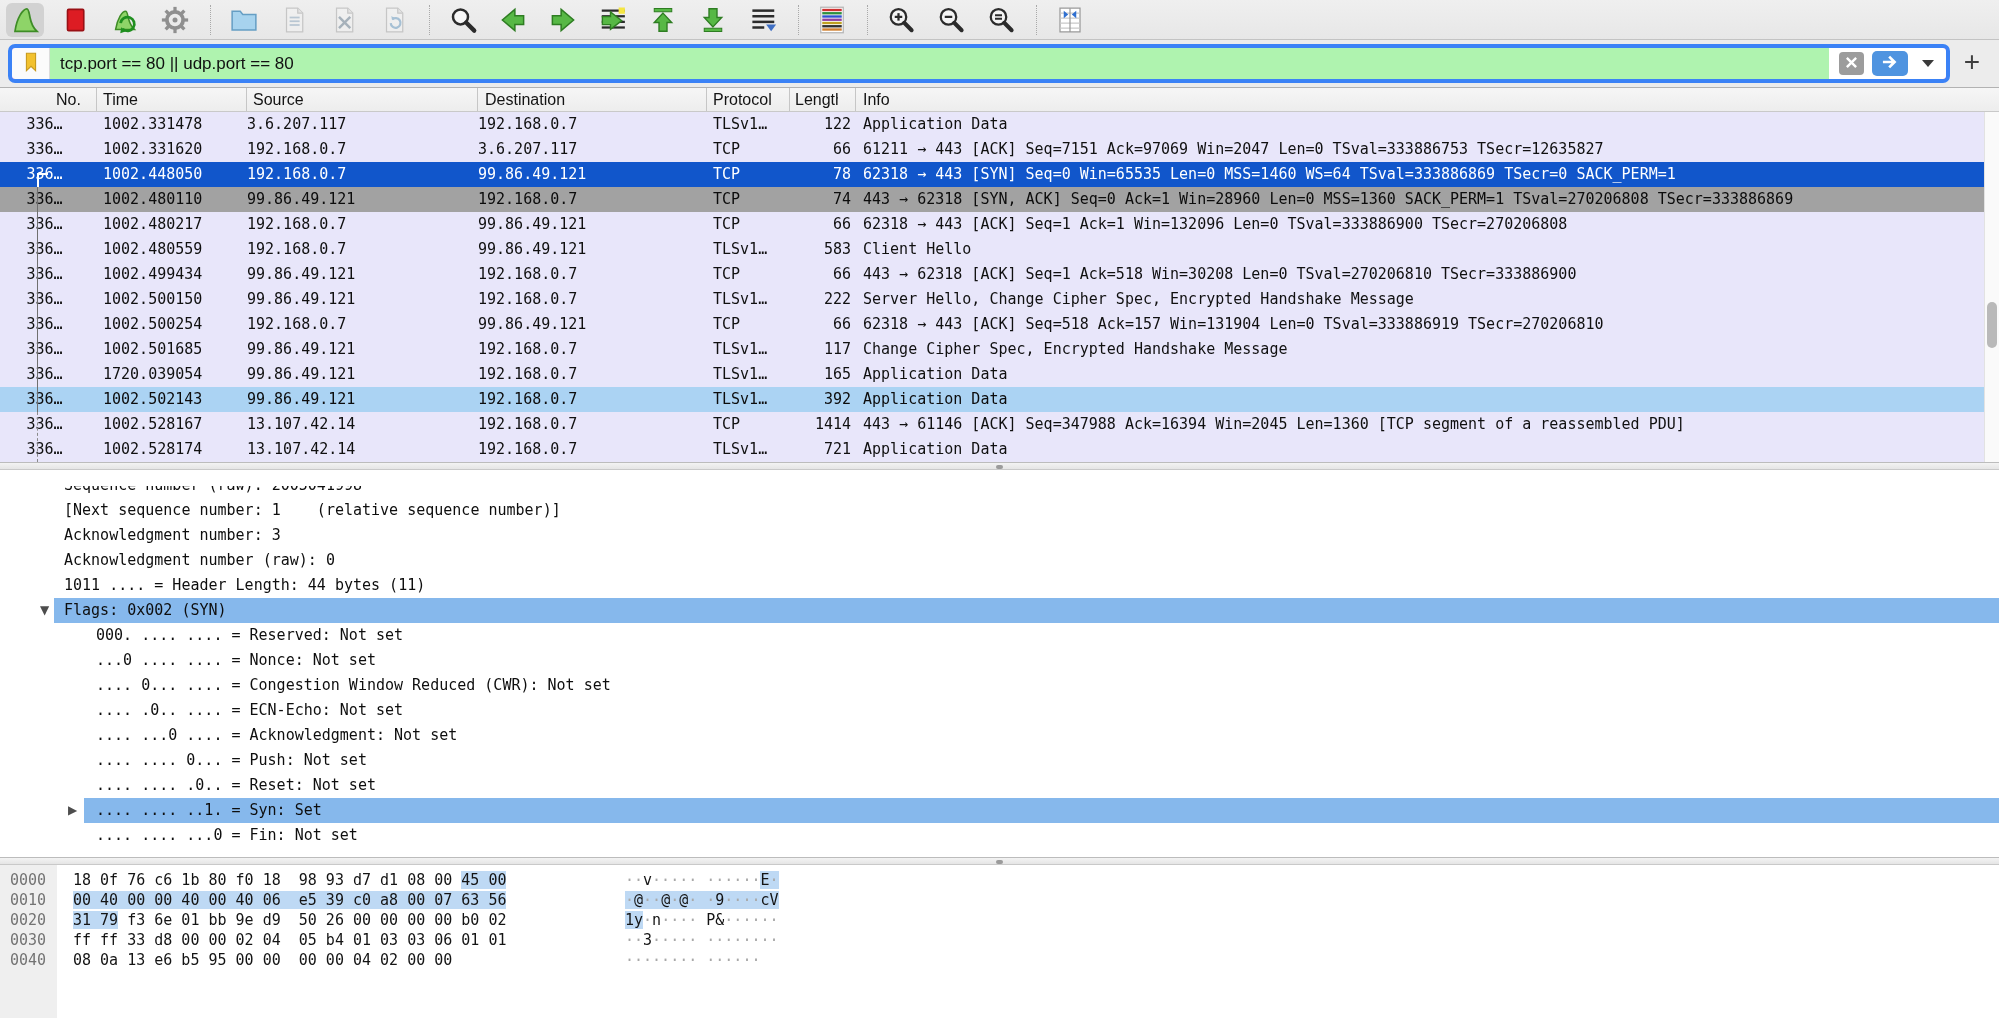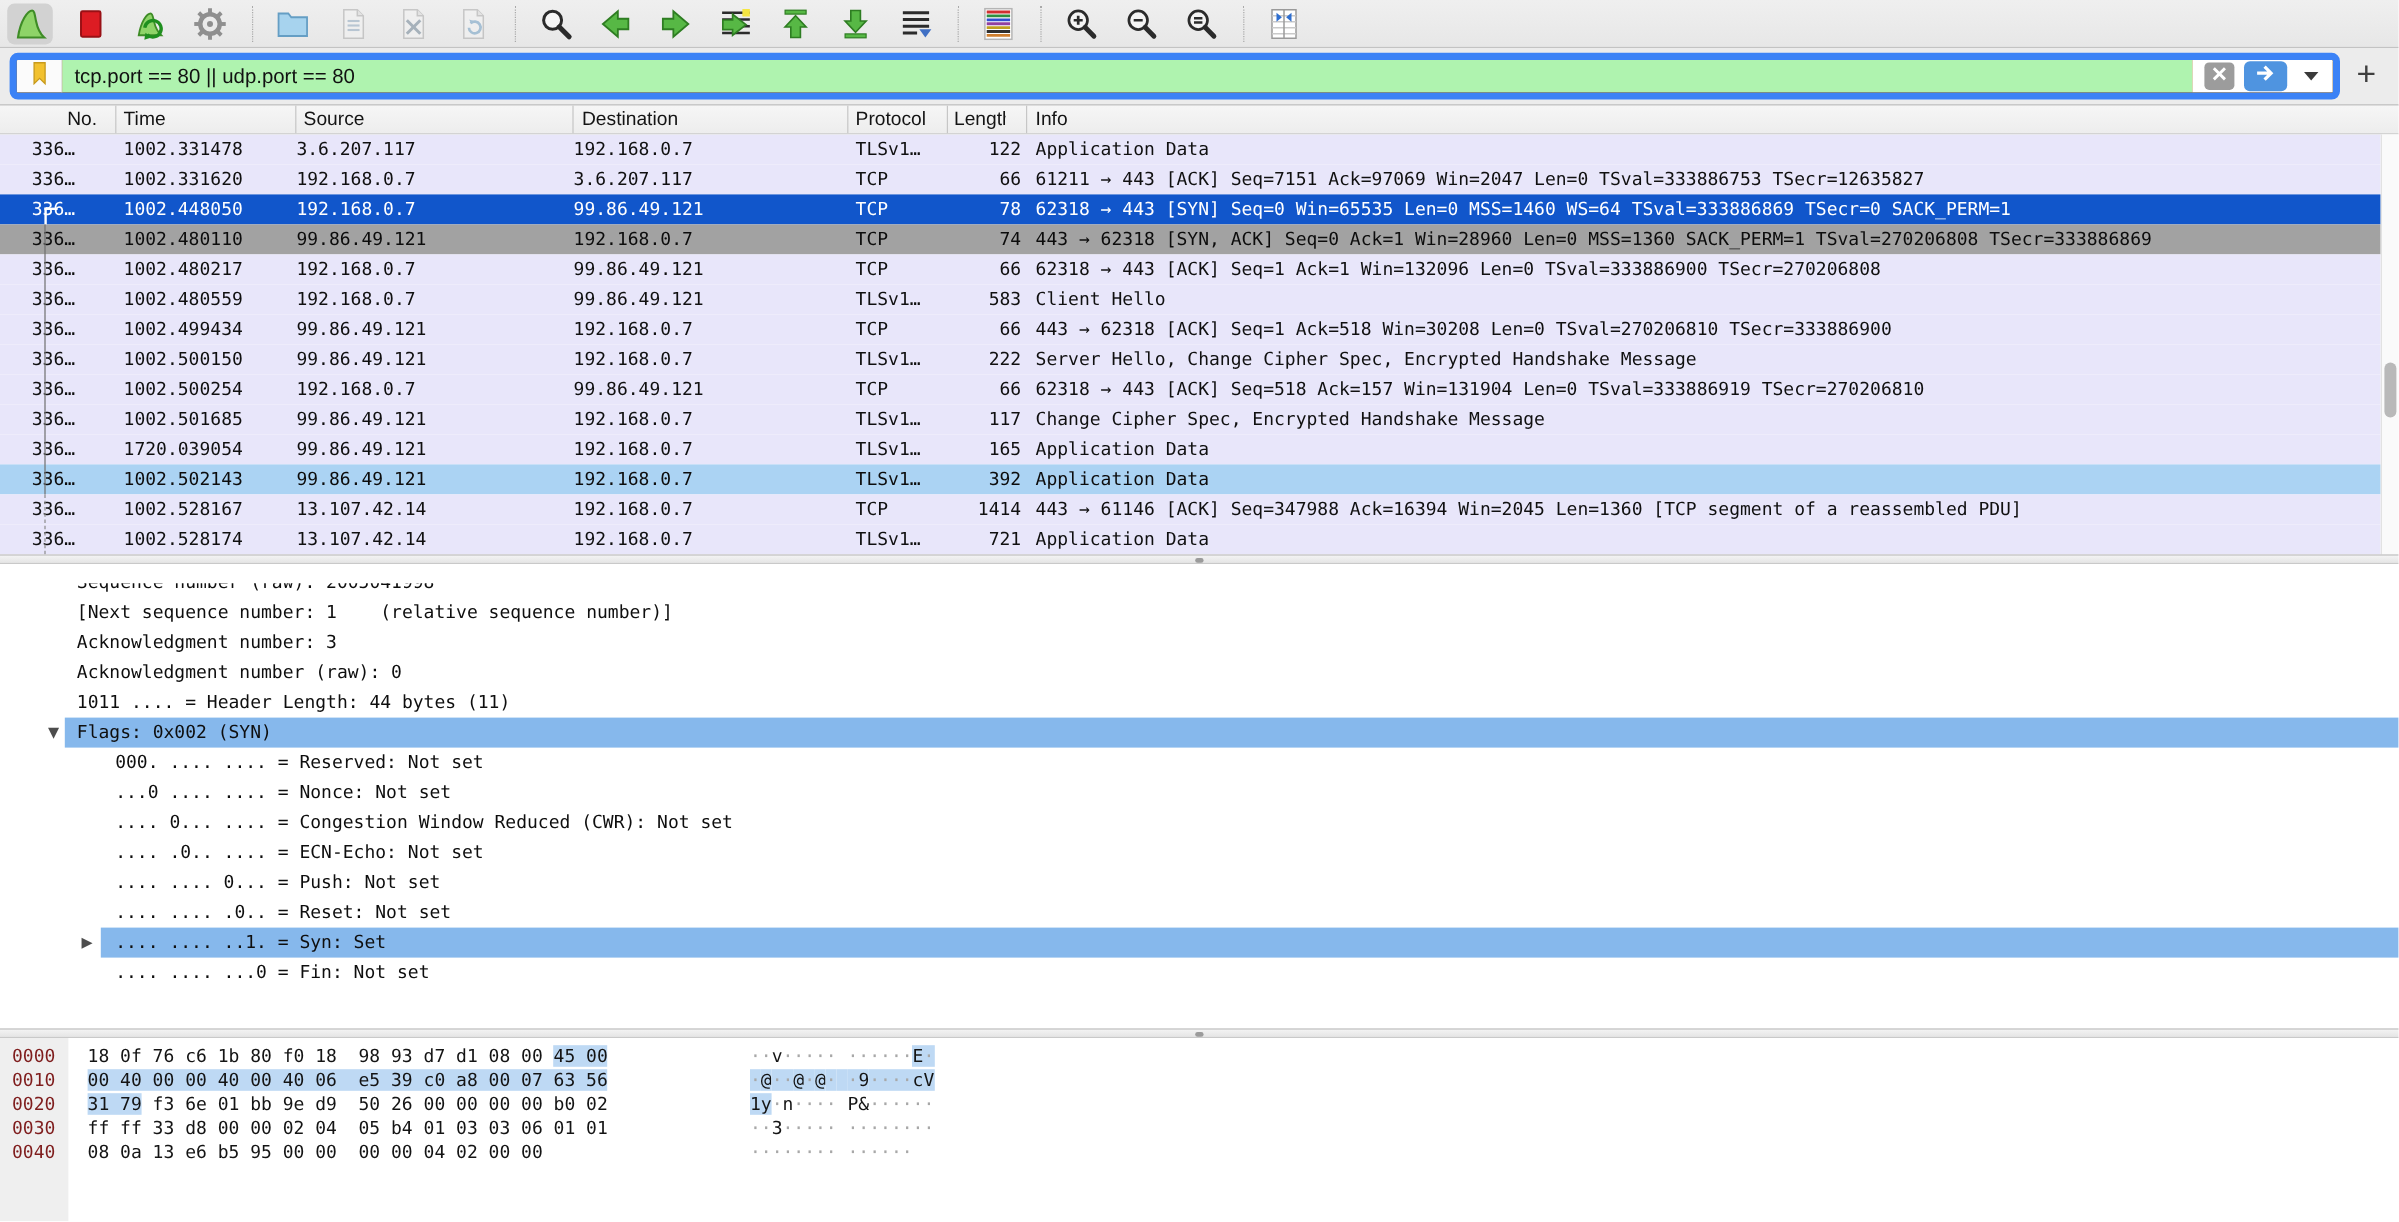"tcp.port == 80 || udp.port" #filter-field { background: #a16207 -> #6d28d9; border: 6px solid #3b82f6 -> 4px solid #3b82f6 }
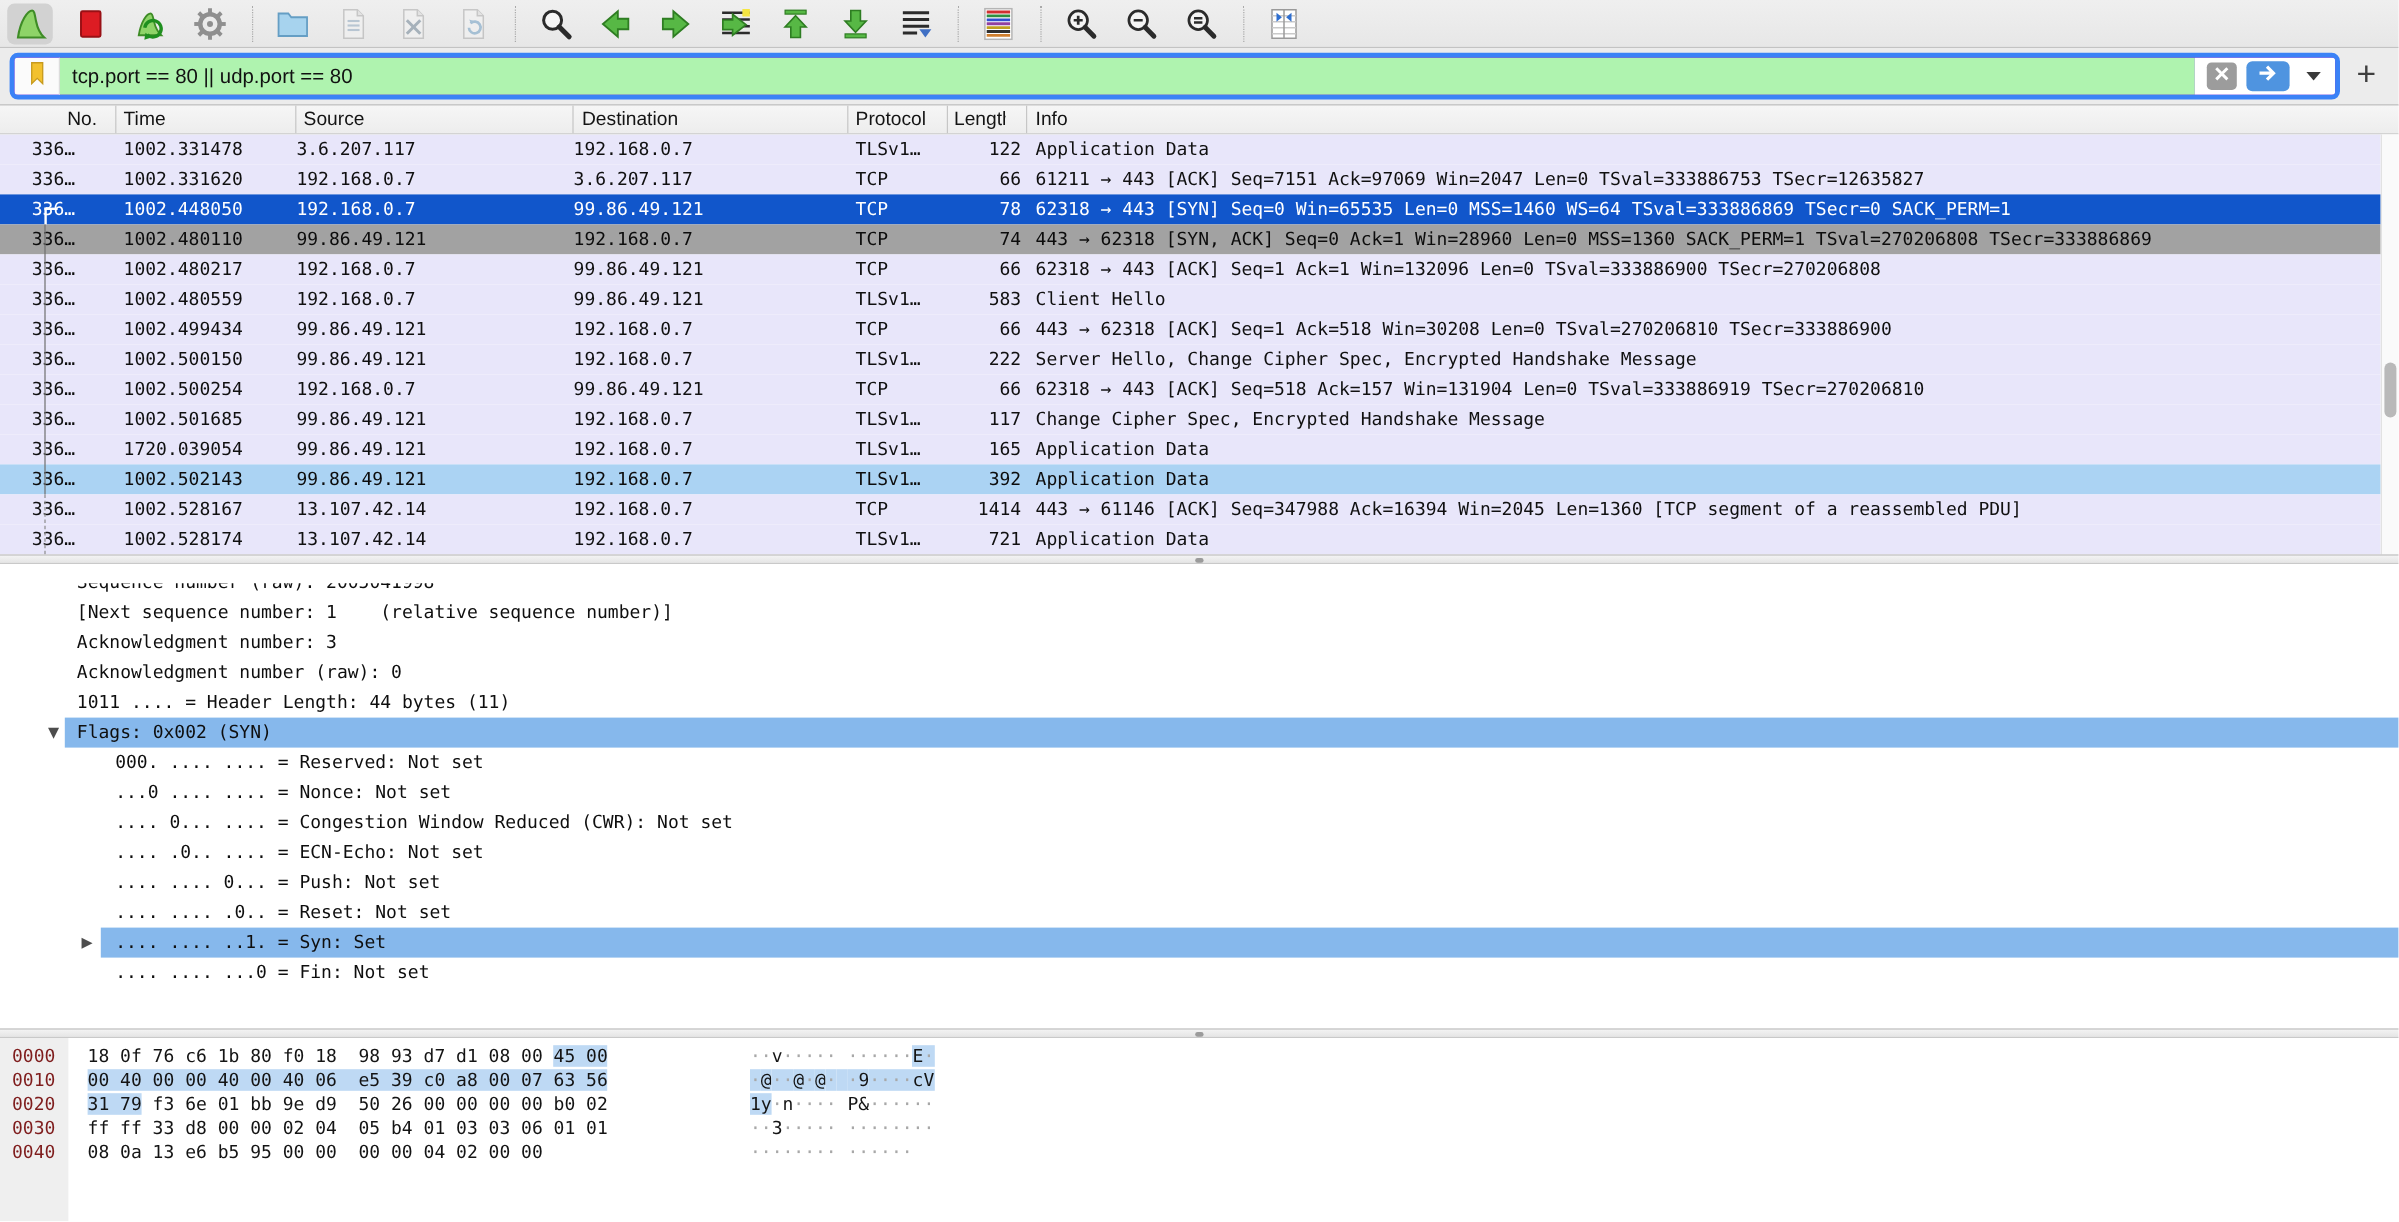".... ...0 .... = Acknowledgment:" div.d-line { html: none -> <div>.... ...0 .... = Acknowledgment: Not set</div> }
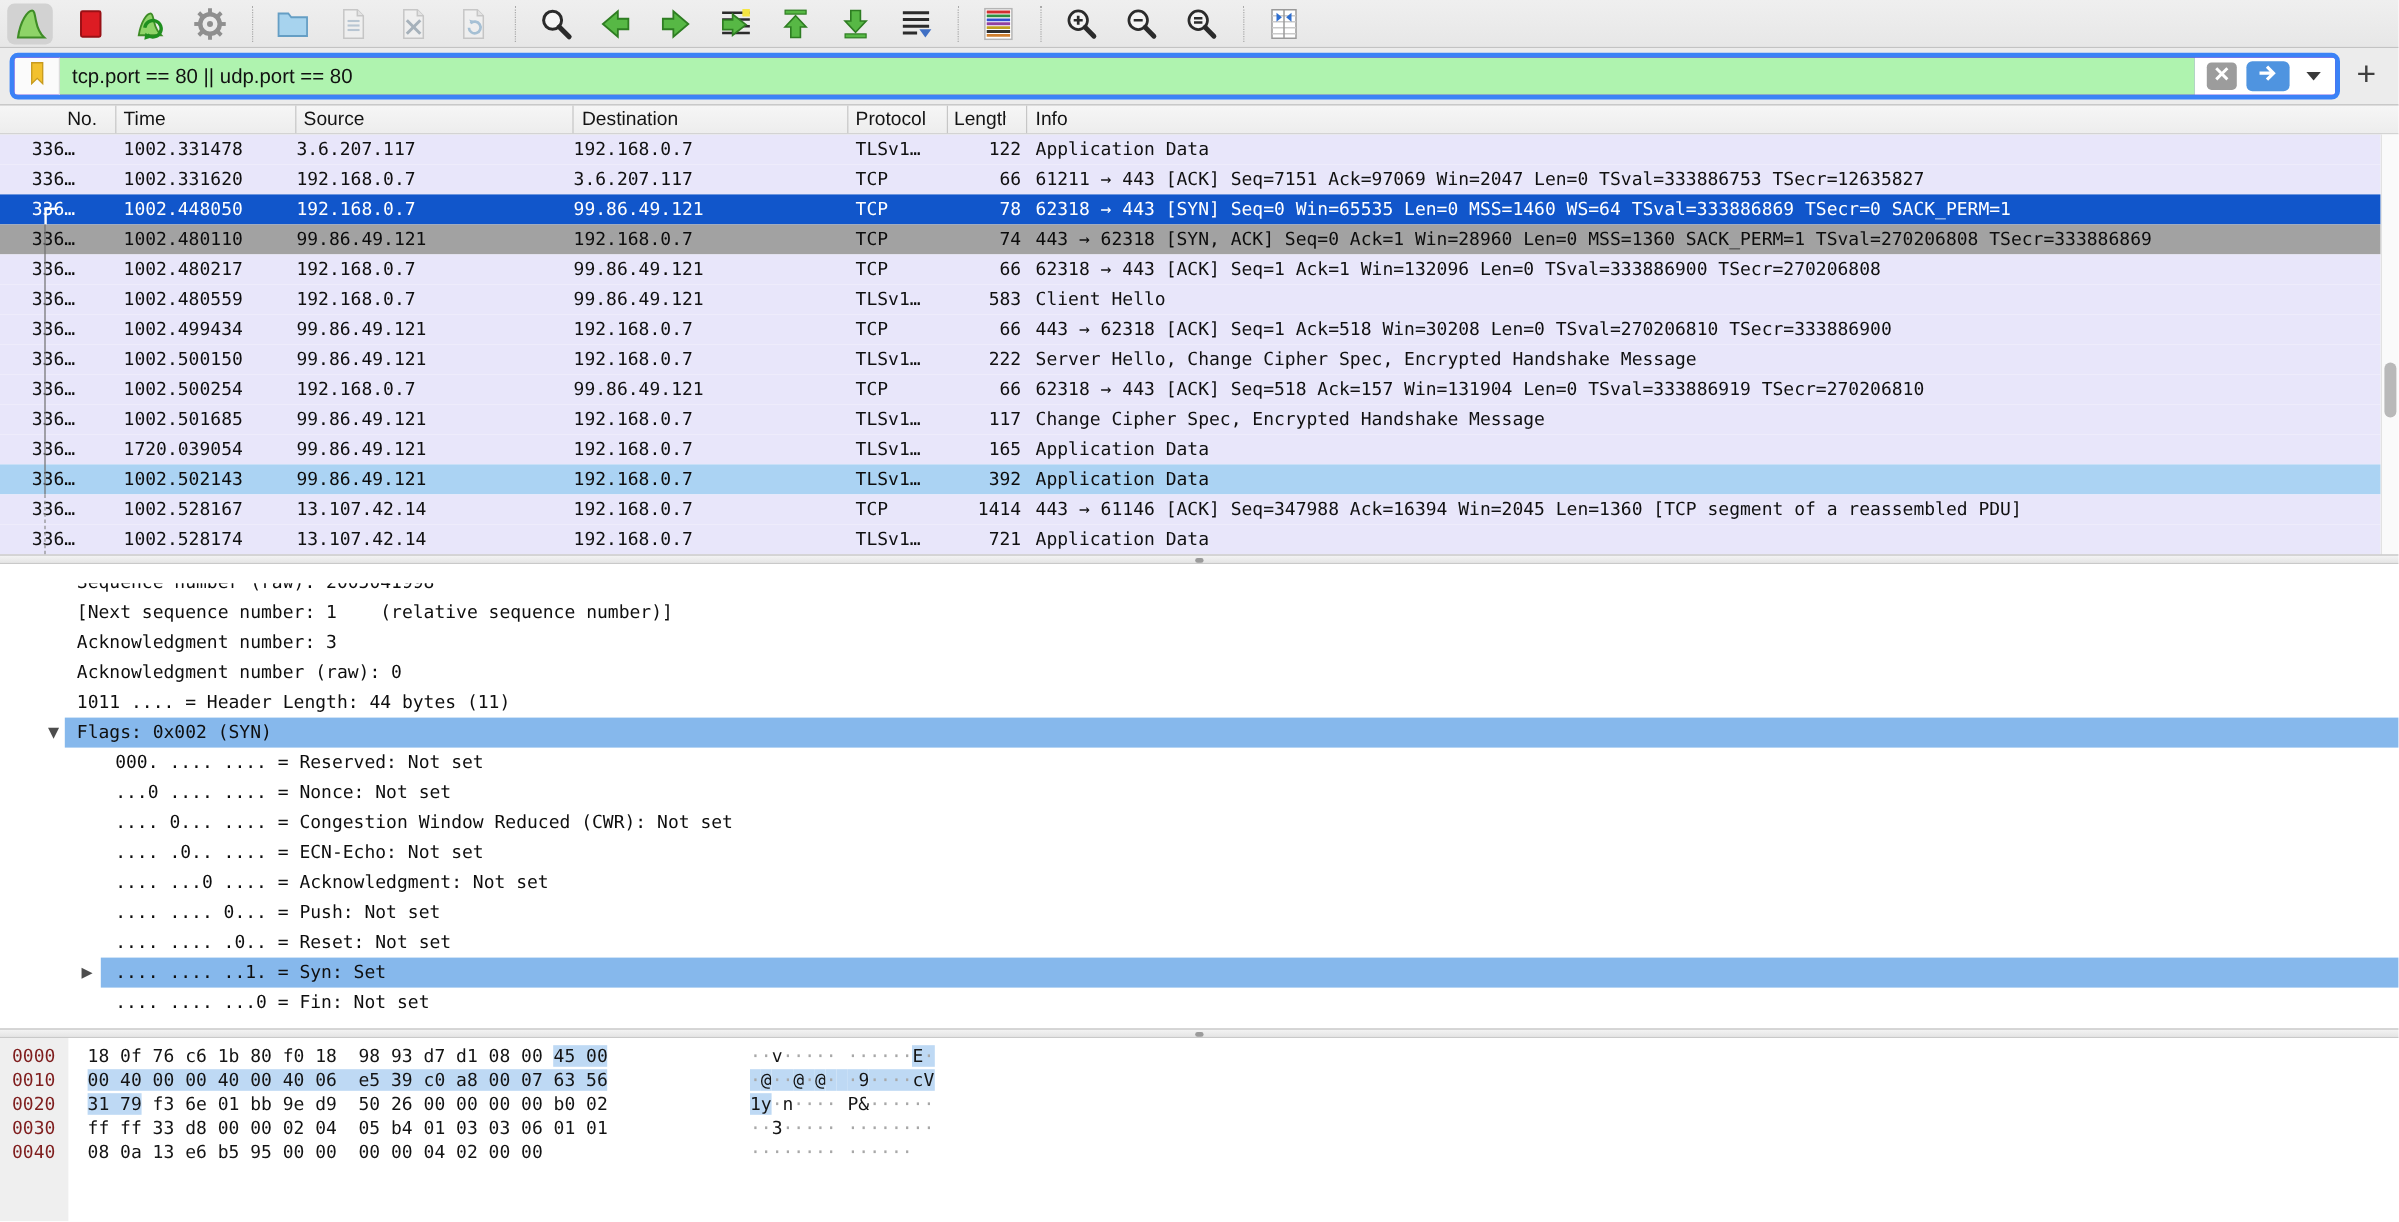"0000" .x-off { color: #7f1d1d -> #737373 }
